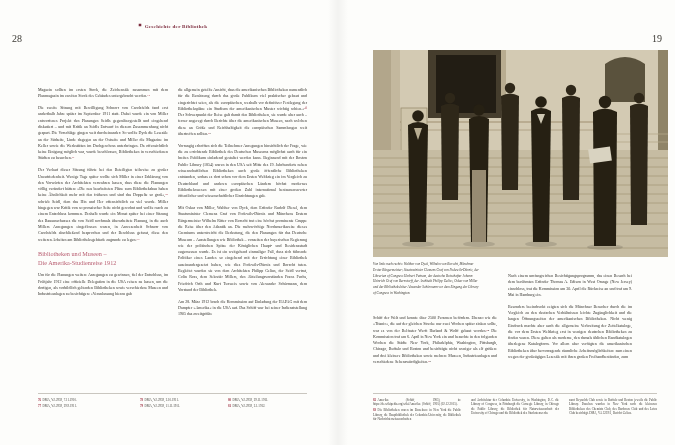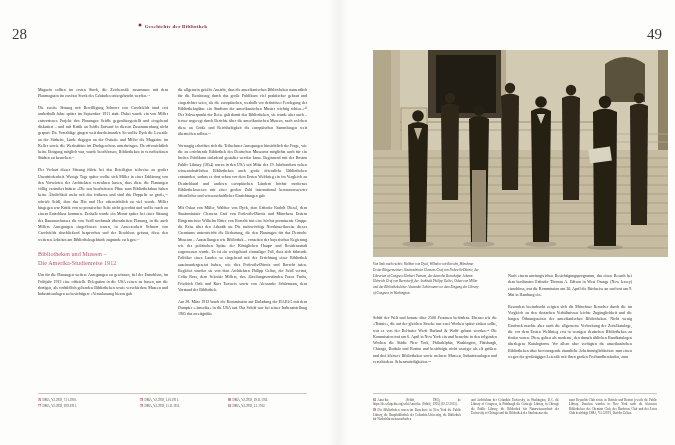"28" .pagenum { font-size: 15px -> 10px; top: 26px -> 33px }
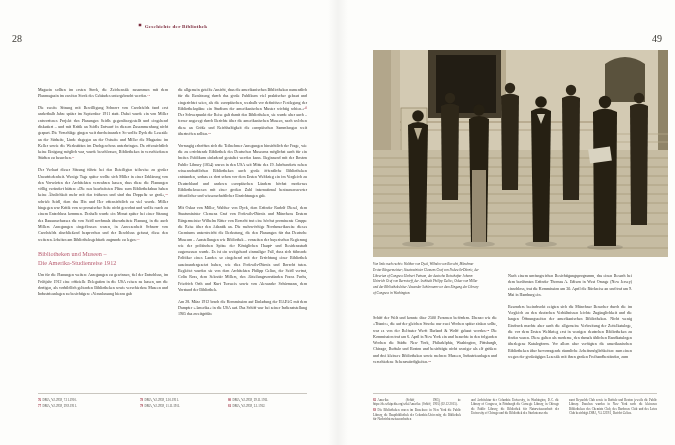"49" div.pagenum { text: 49 -> 19 }
